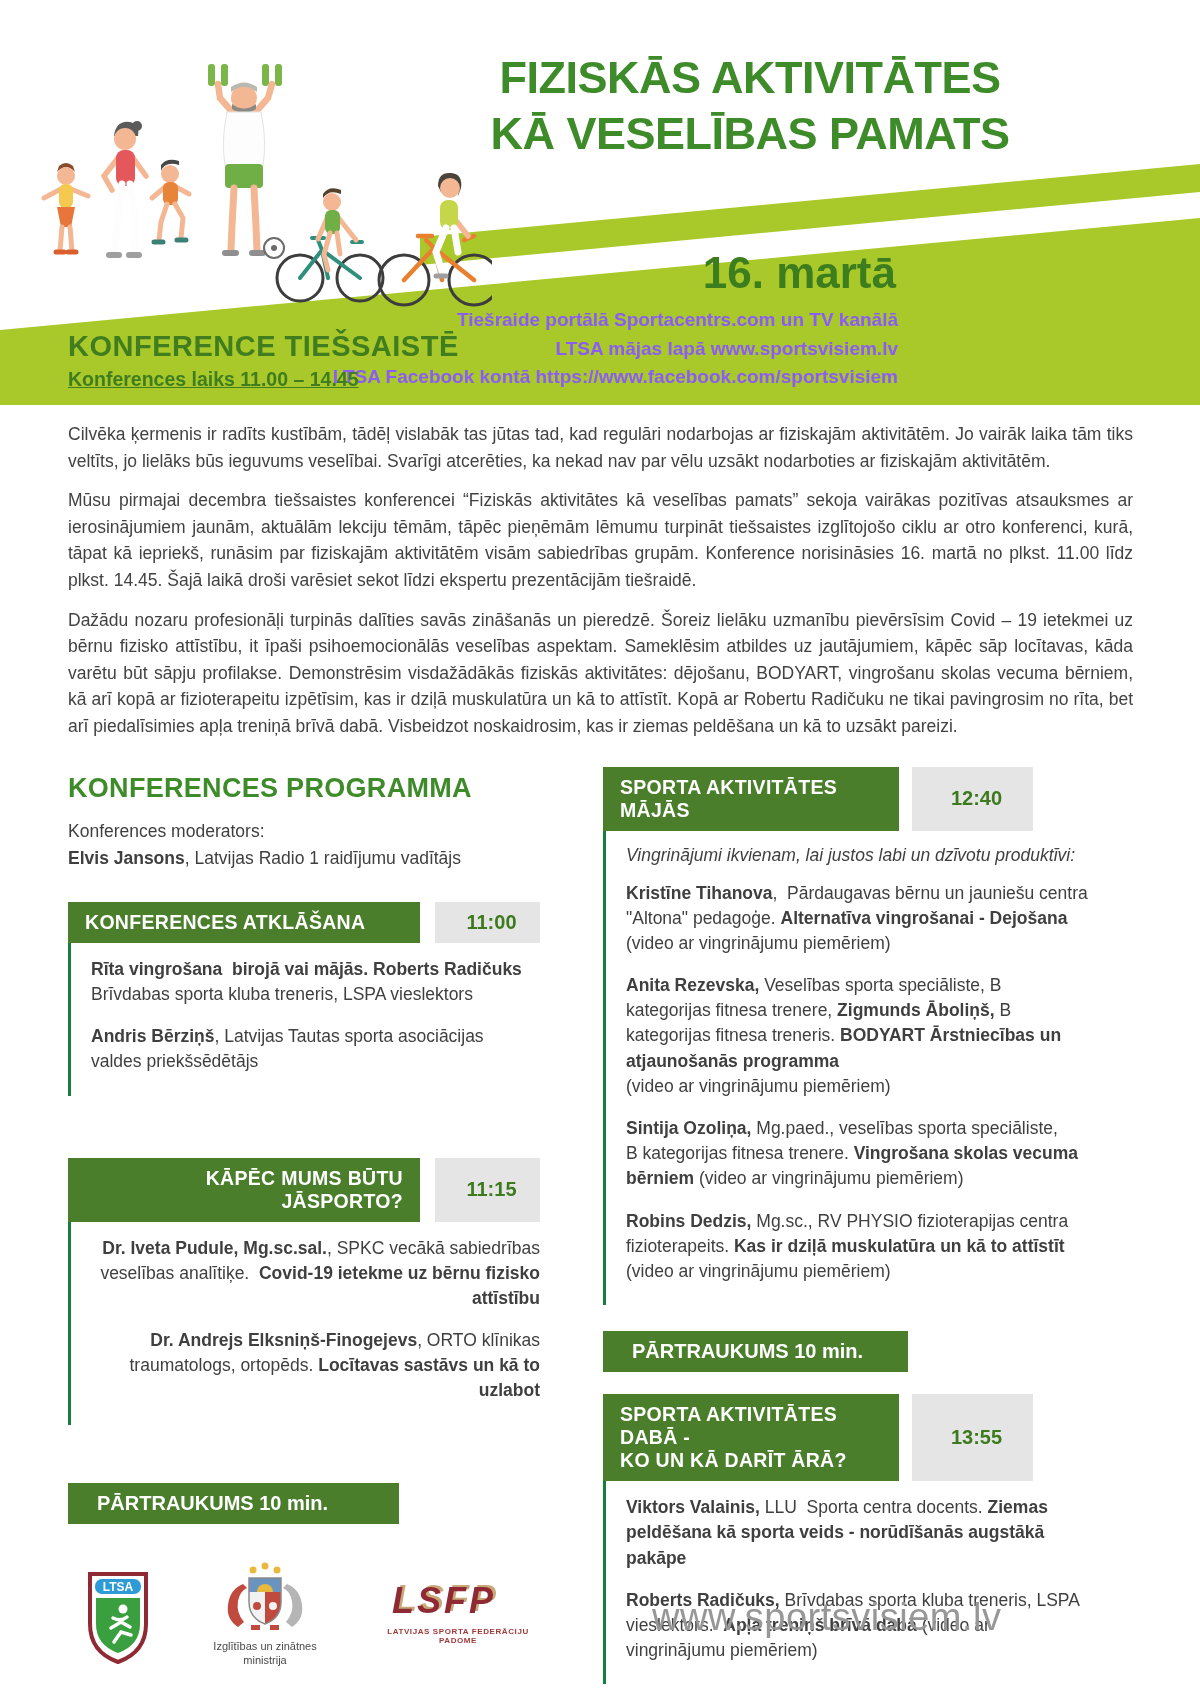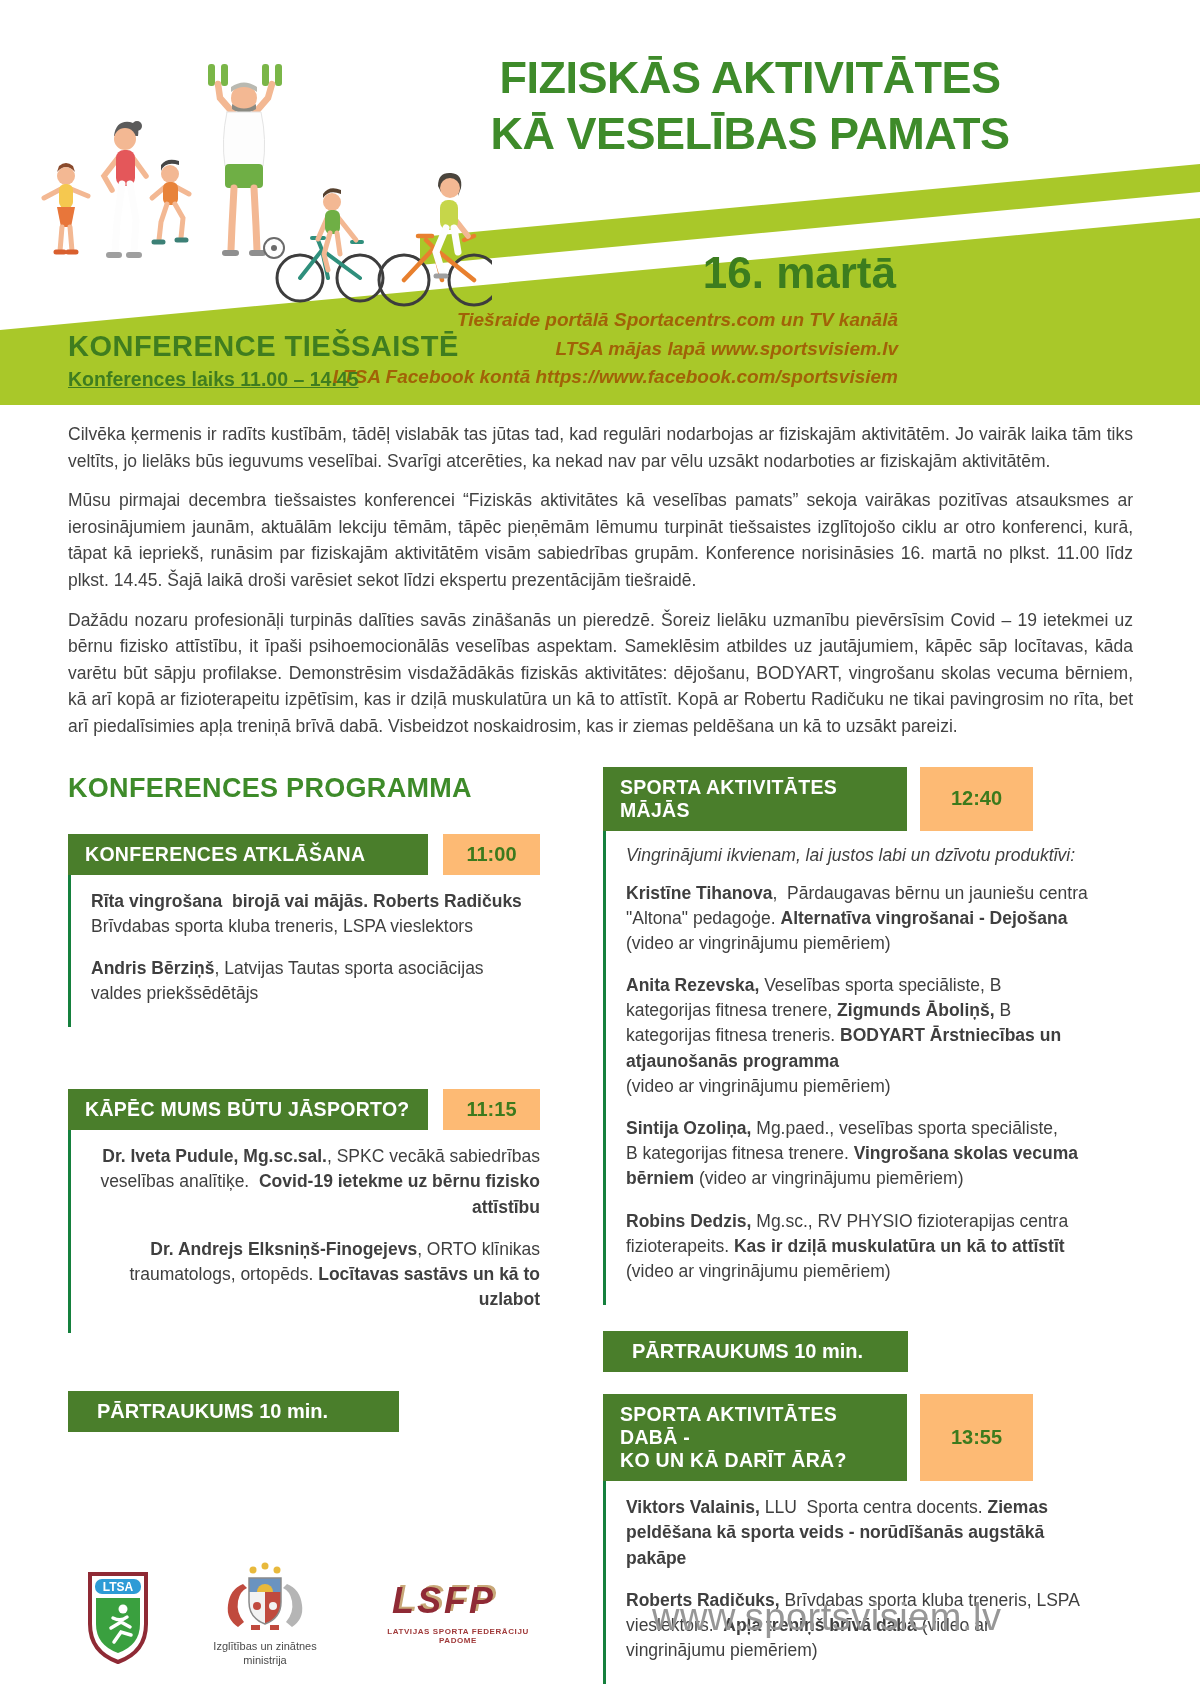"Tiešraide portālā Sportacentrs.com un TV" .hero-links { color: #a16207 -> #8b5cf6; font-style: italic -> none }
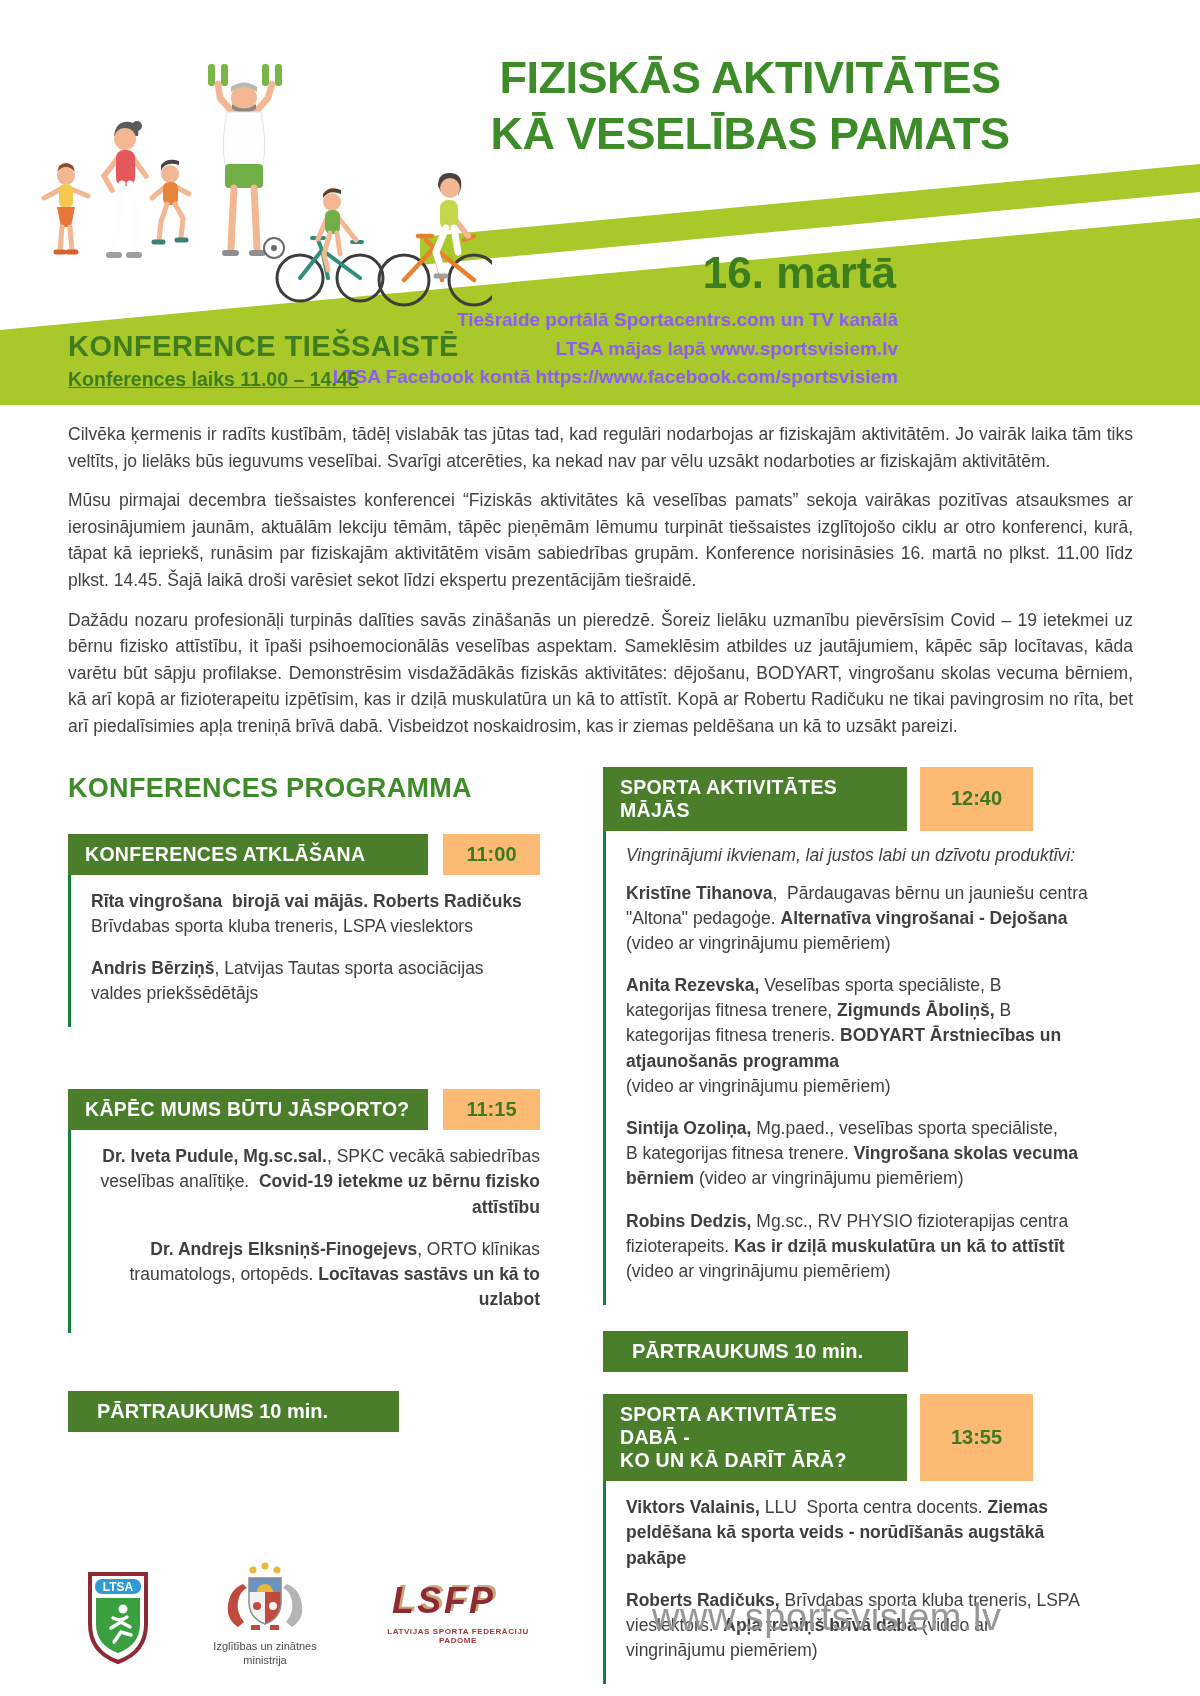"12:40" .session-time { background: #fdba74 -> #e5e5e5; padding-left: none -> 8px }
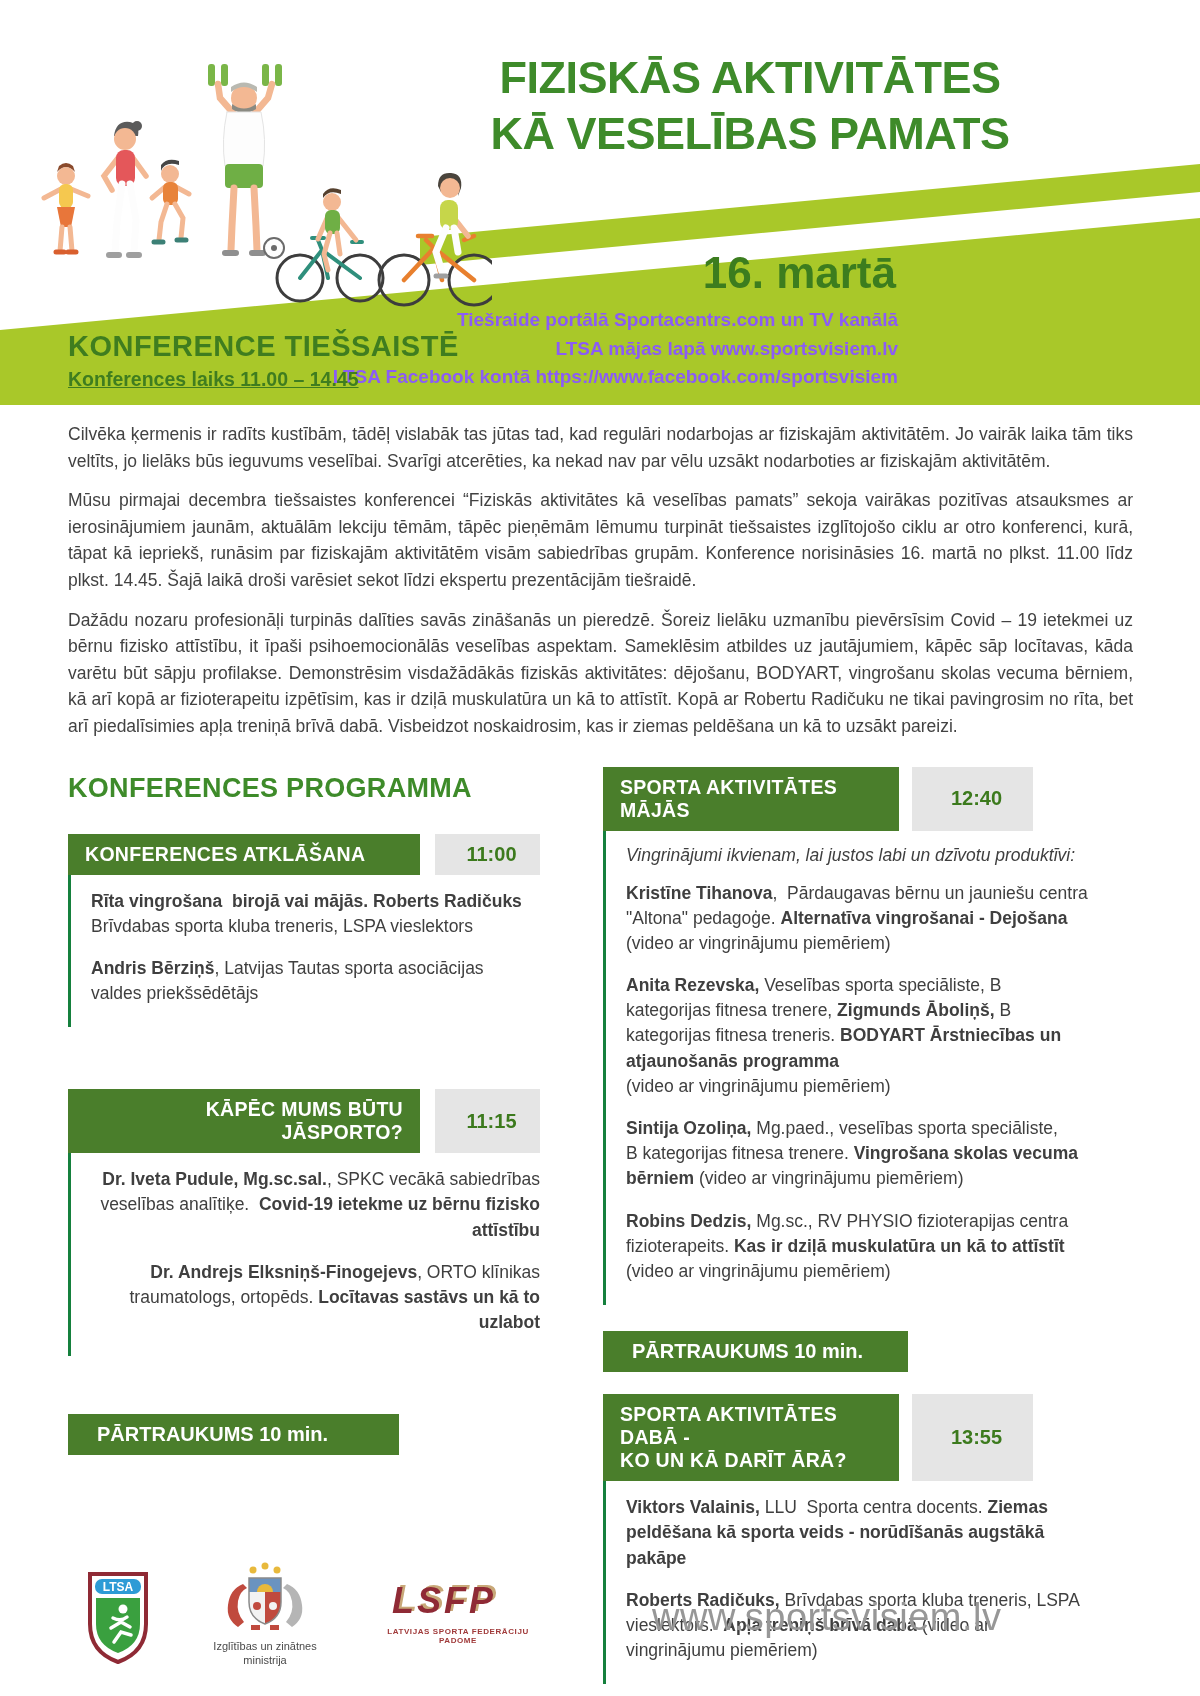"Konferences moderators:" div.moderator { html: none -> <div> <div>Konferences moderators:</div> <div><span>Elvis Jansons</span><span>, Latvijas Radio 1 raidījumu vadītājs</span></div> </div> }
